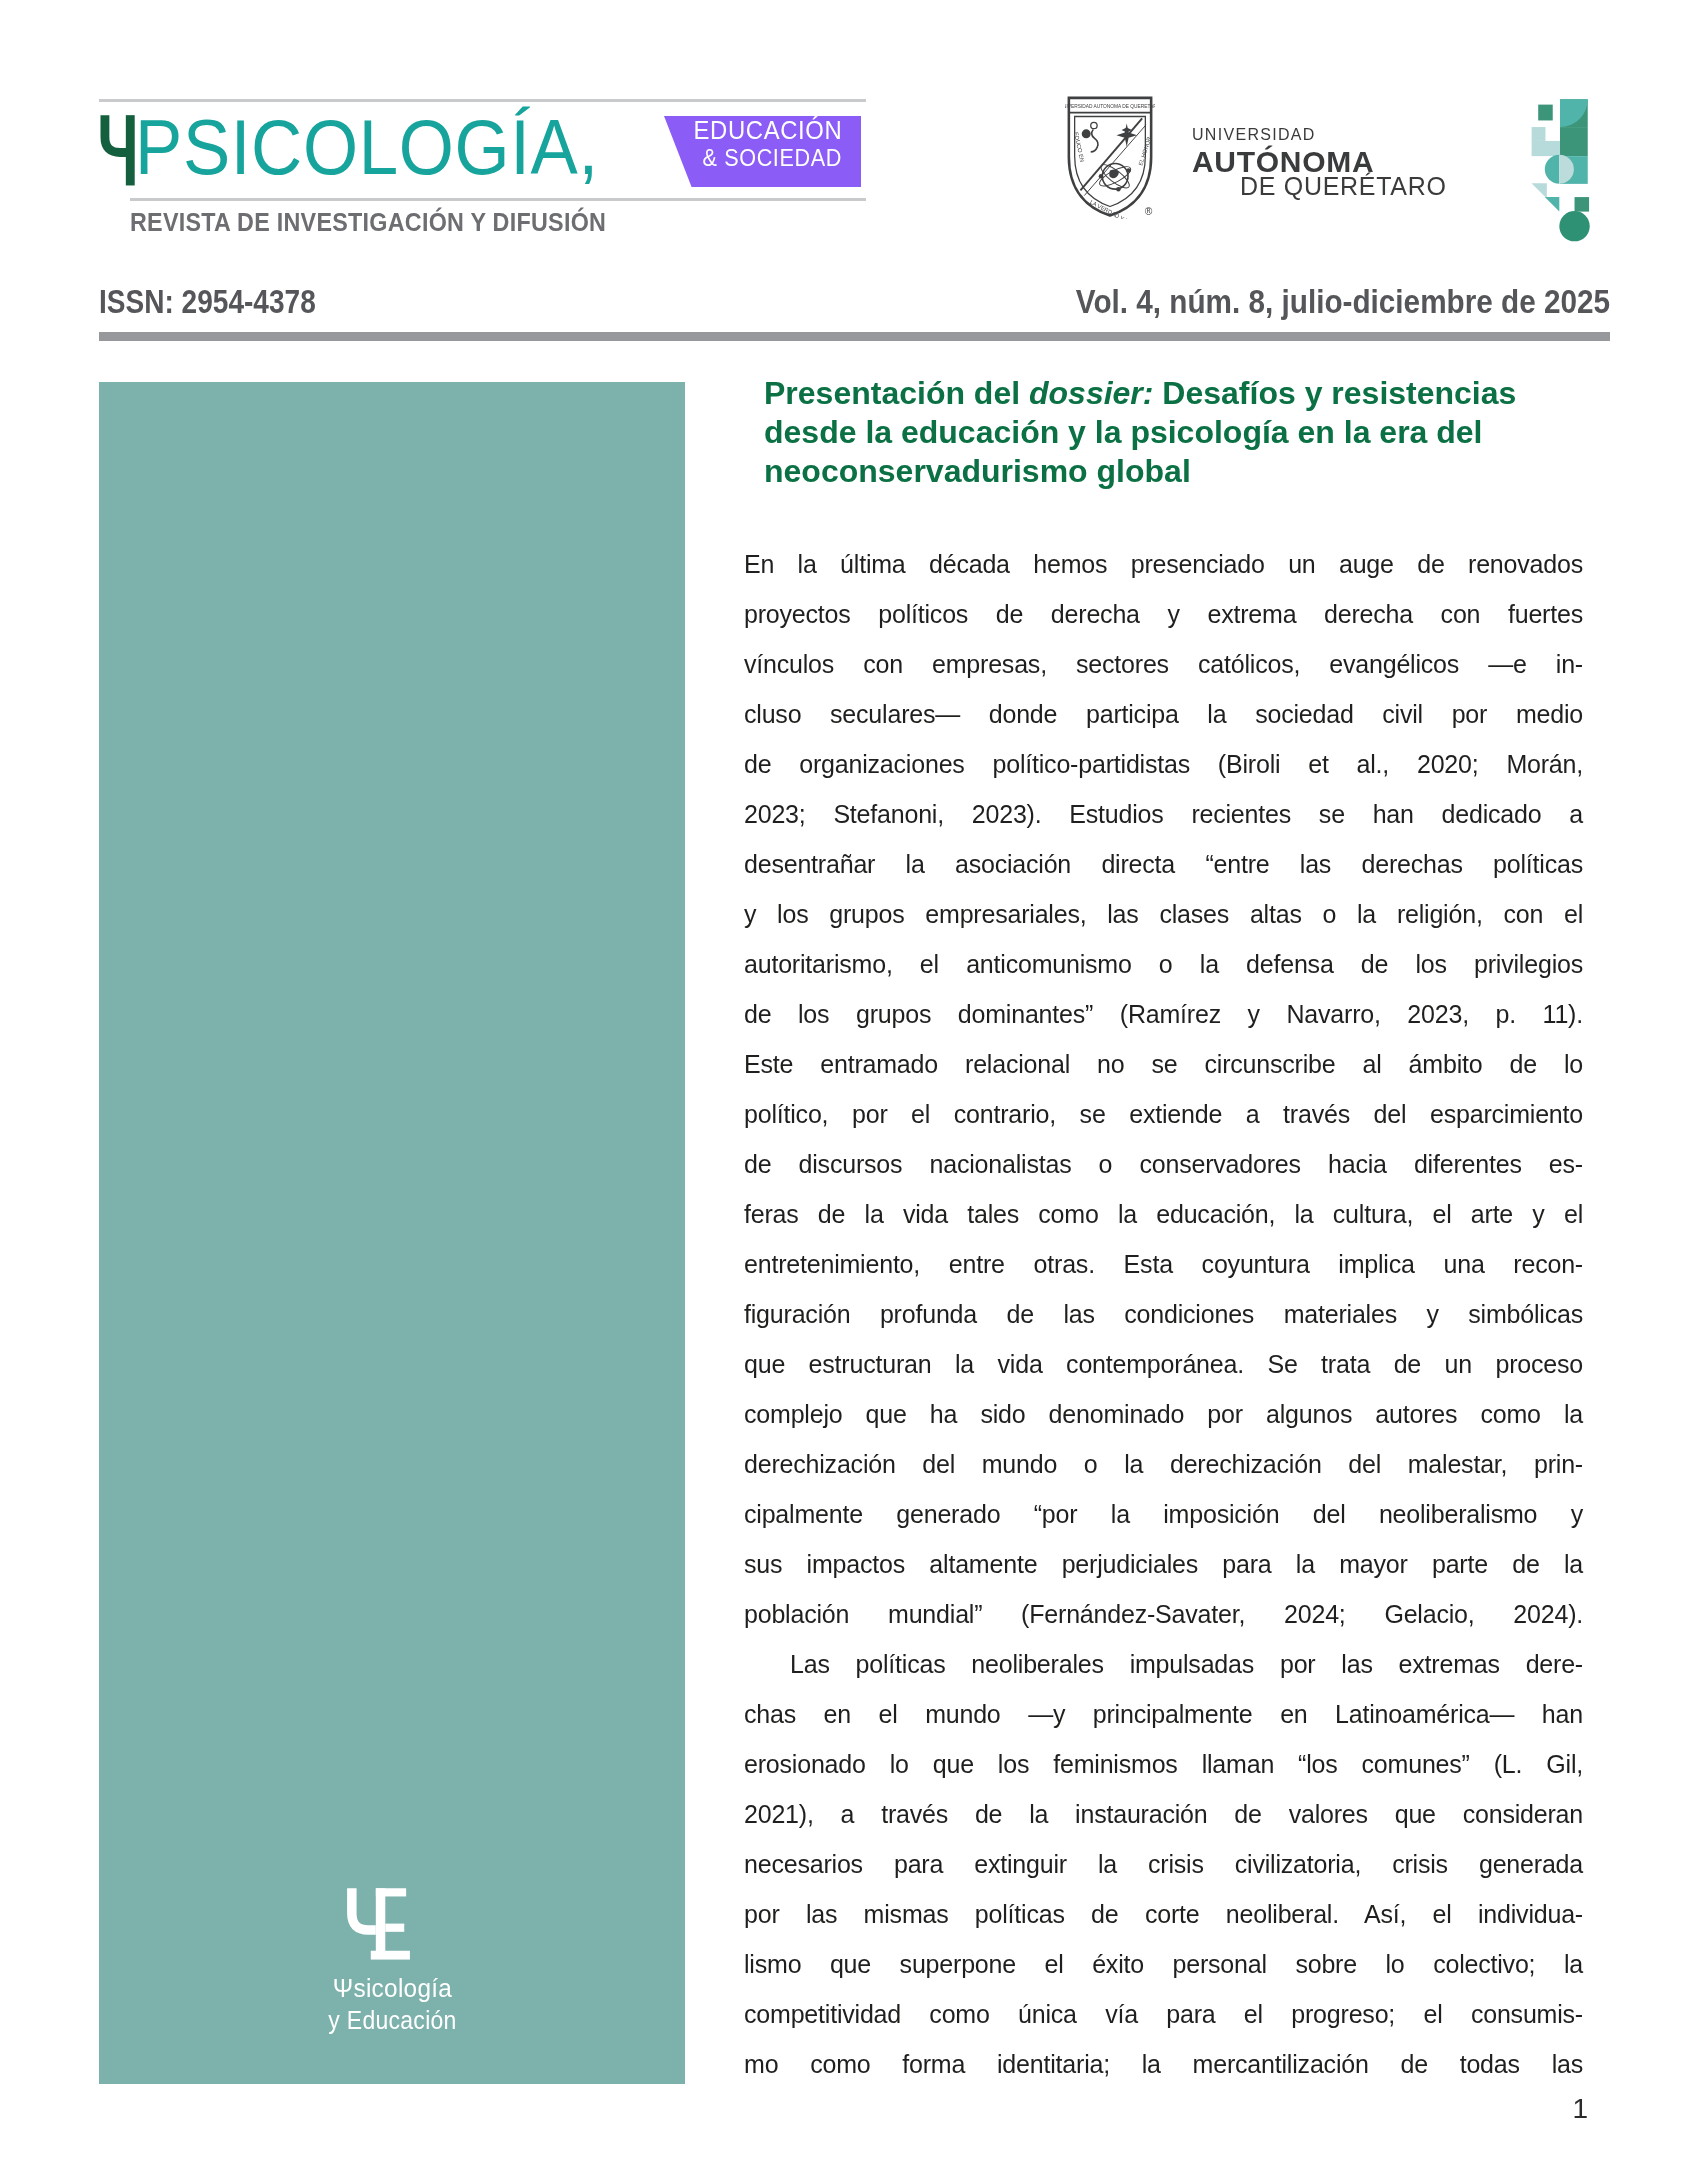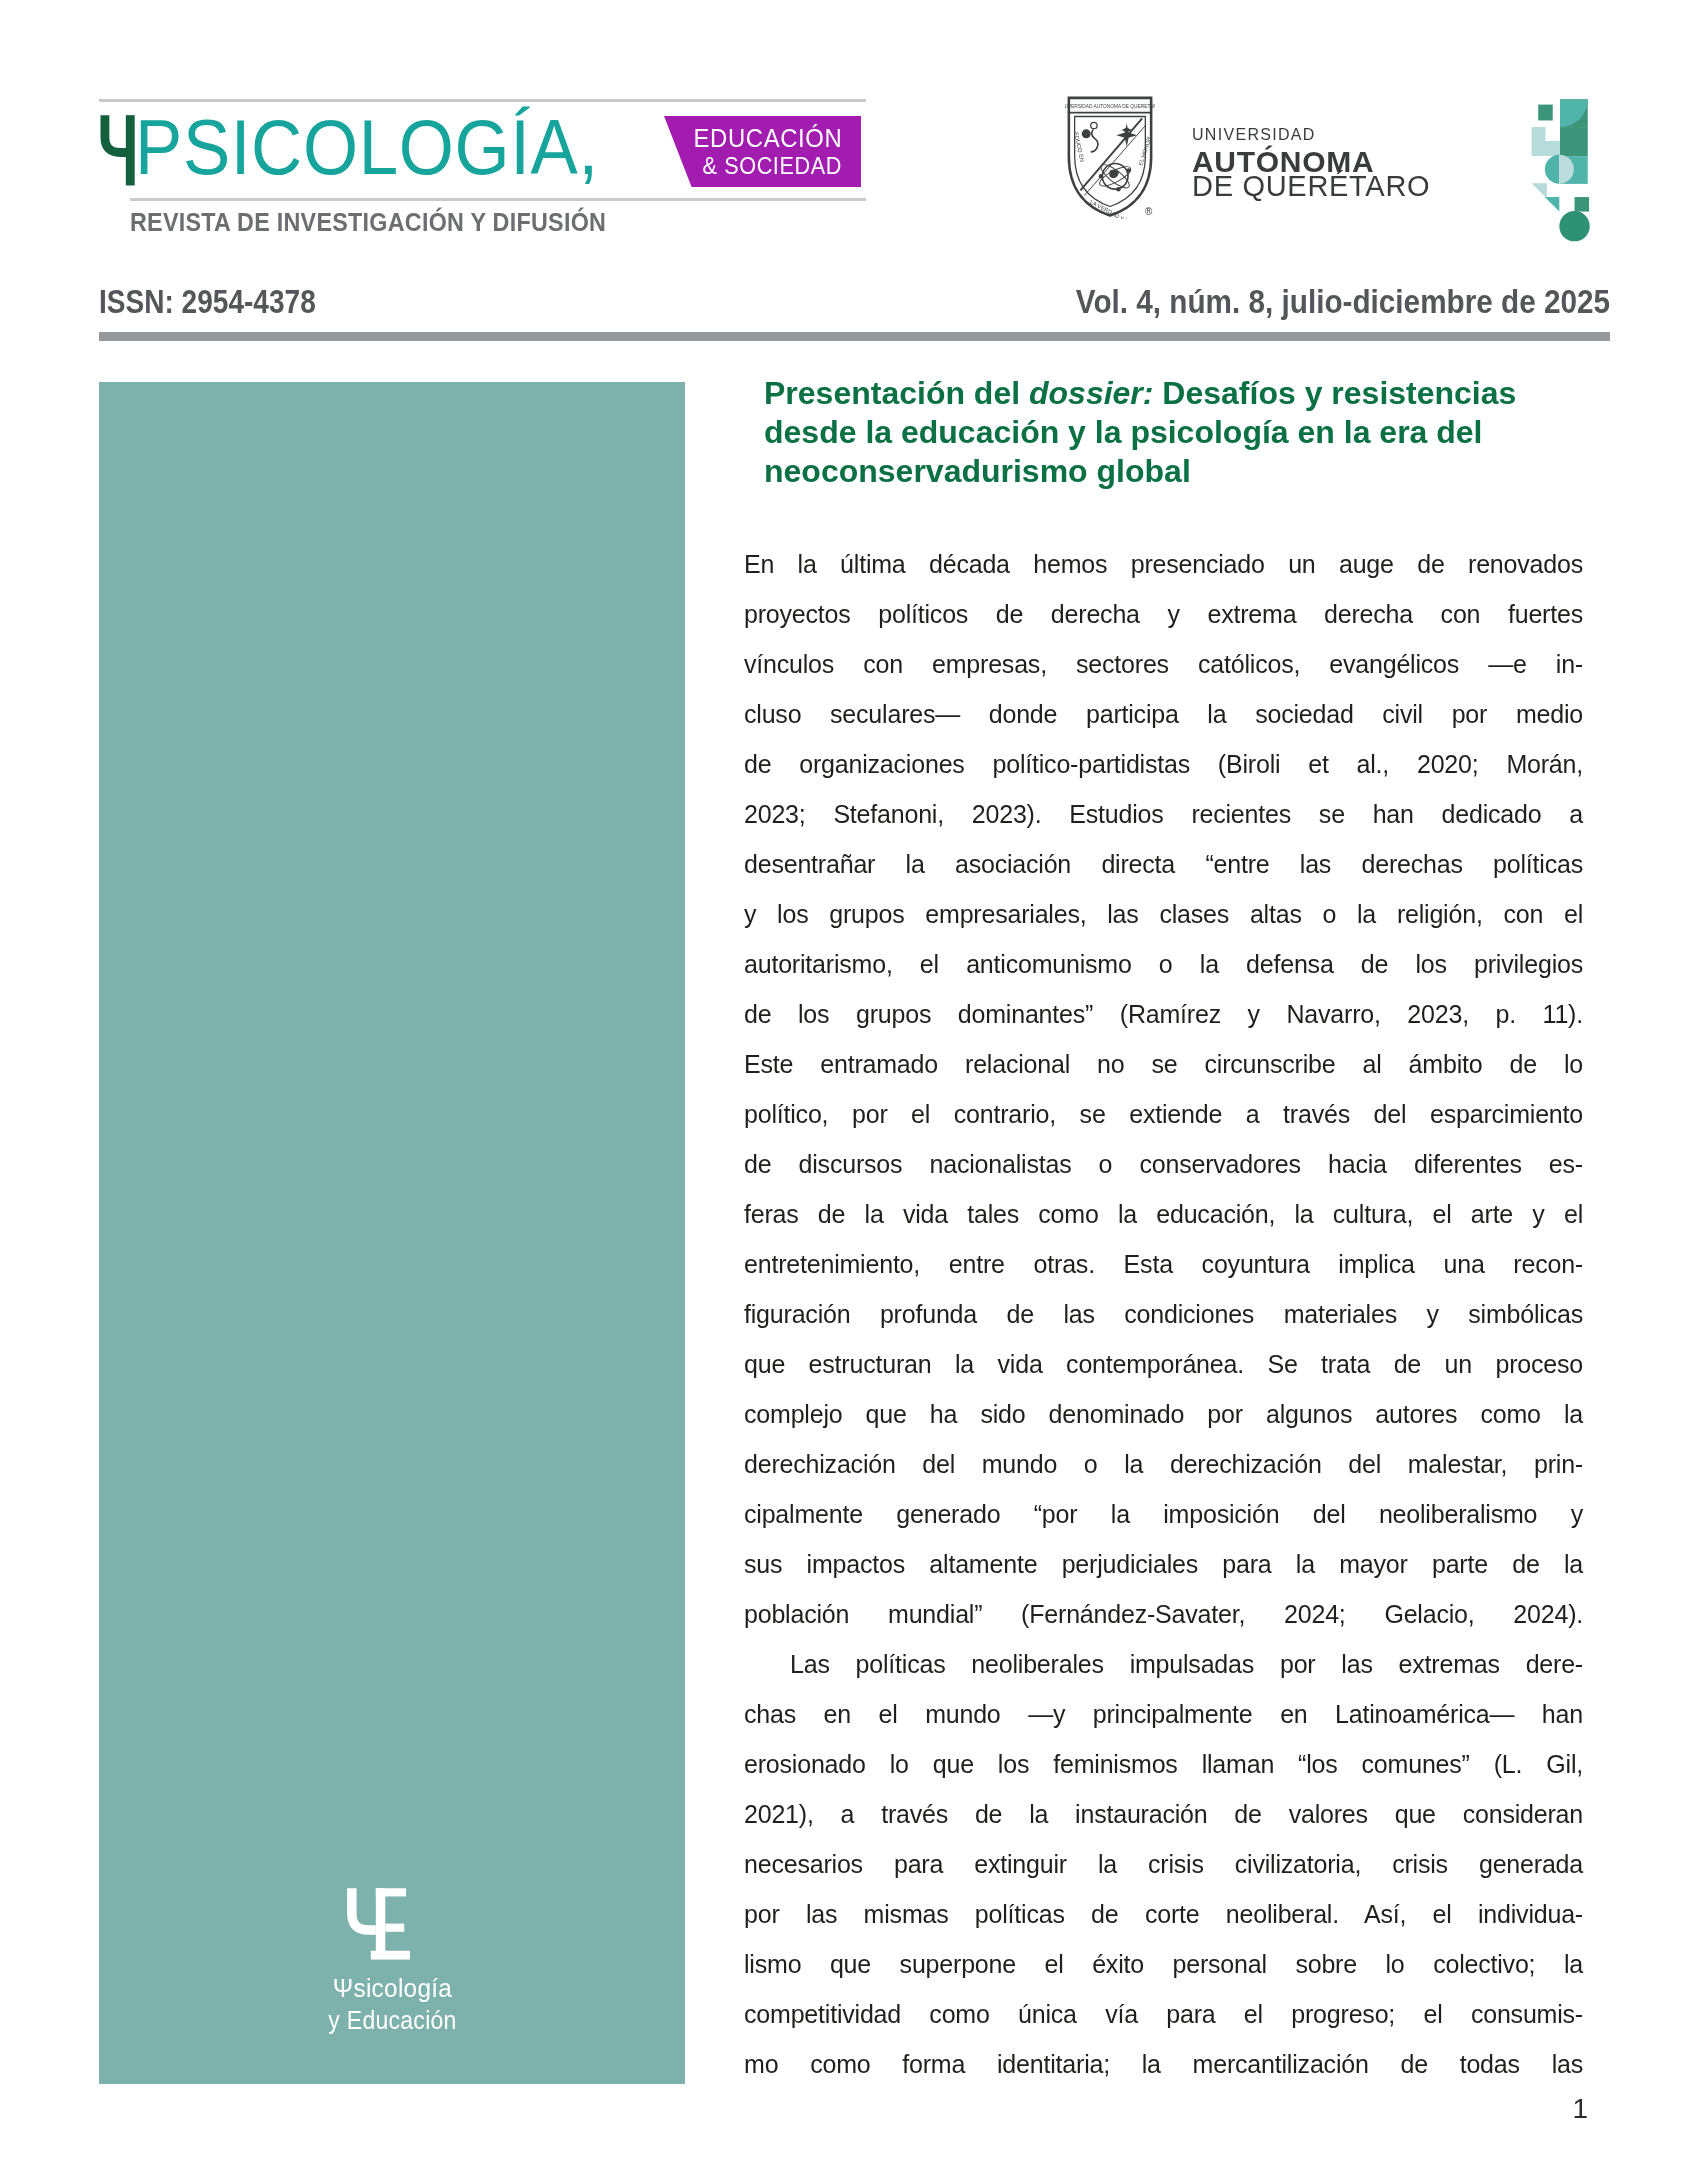"EDUCACIÓN" .badge { background: #a21caf -> #8b5cf6; justify-content: center -> flex-start }
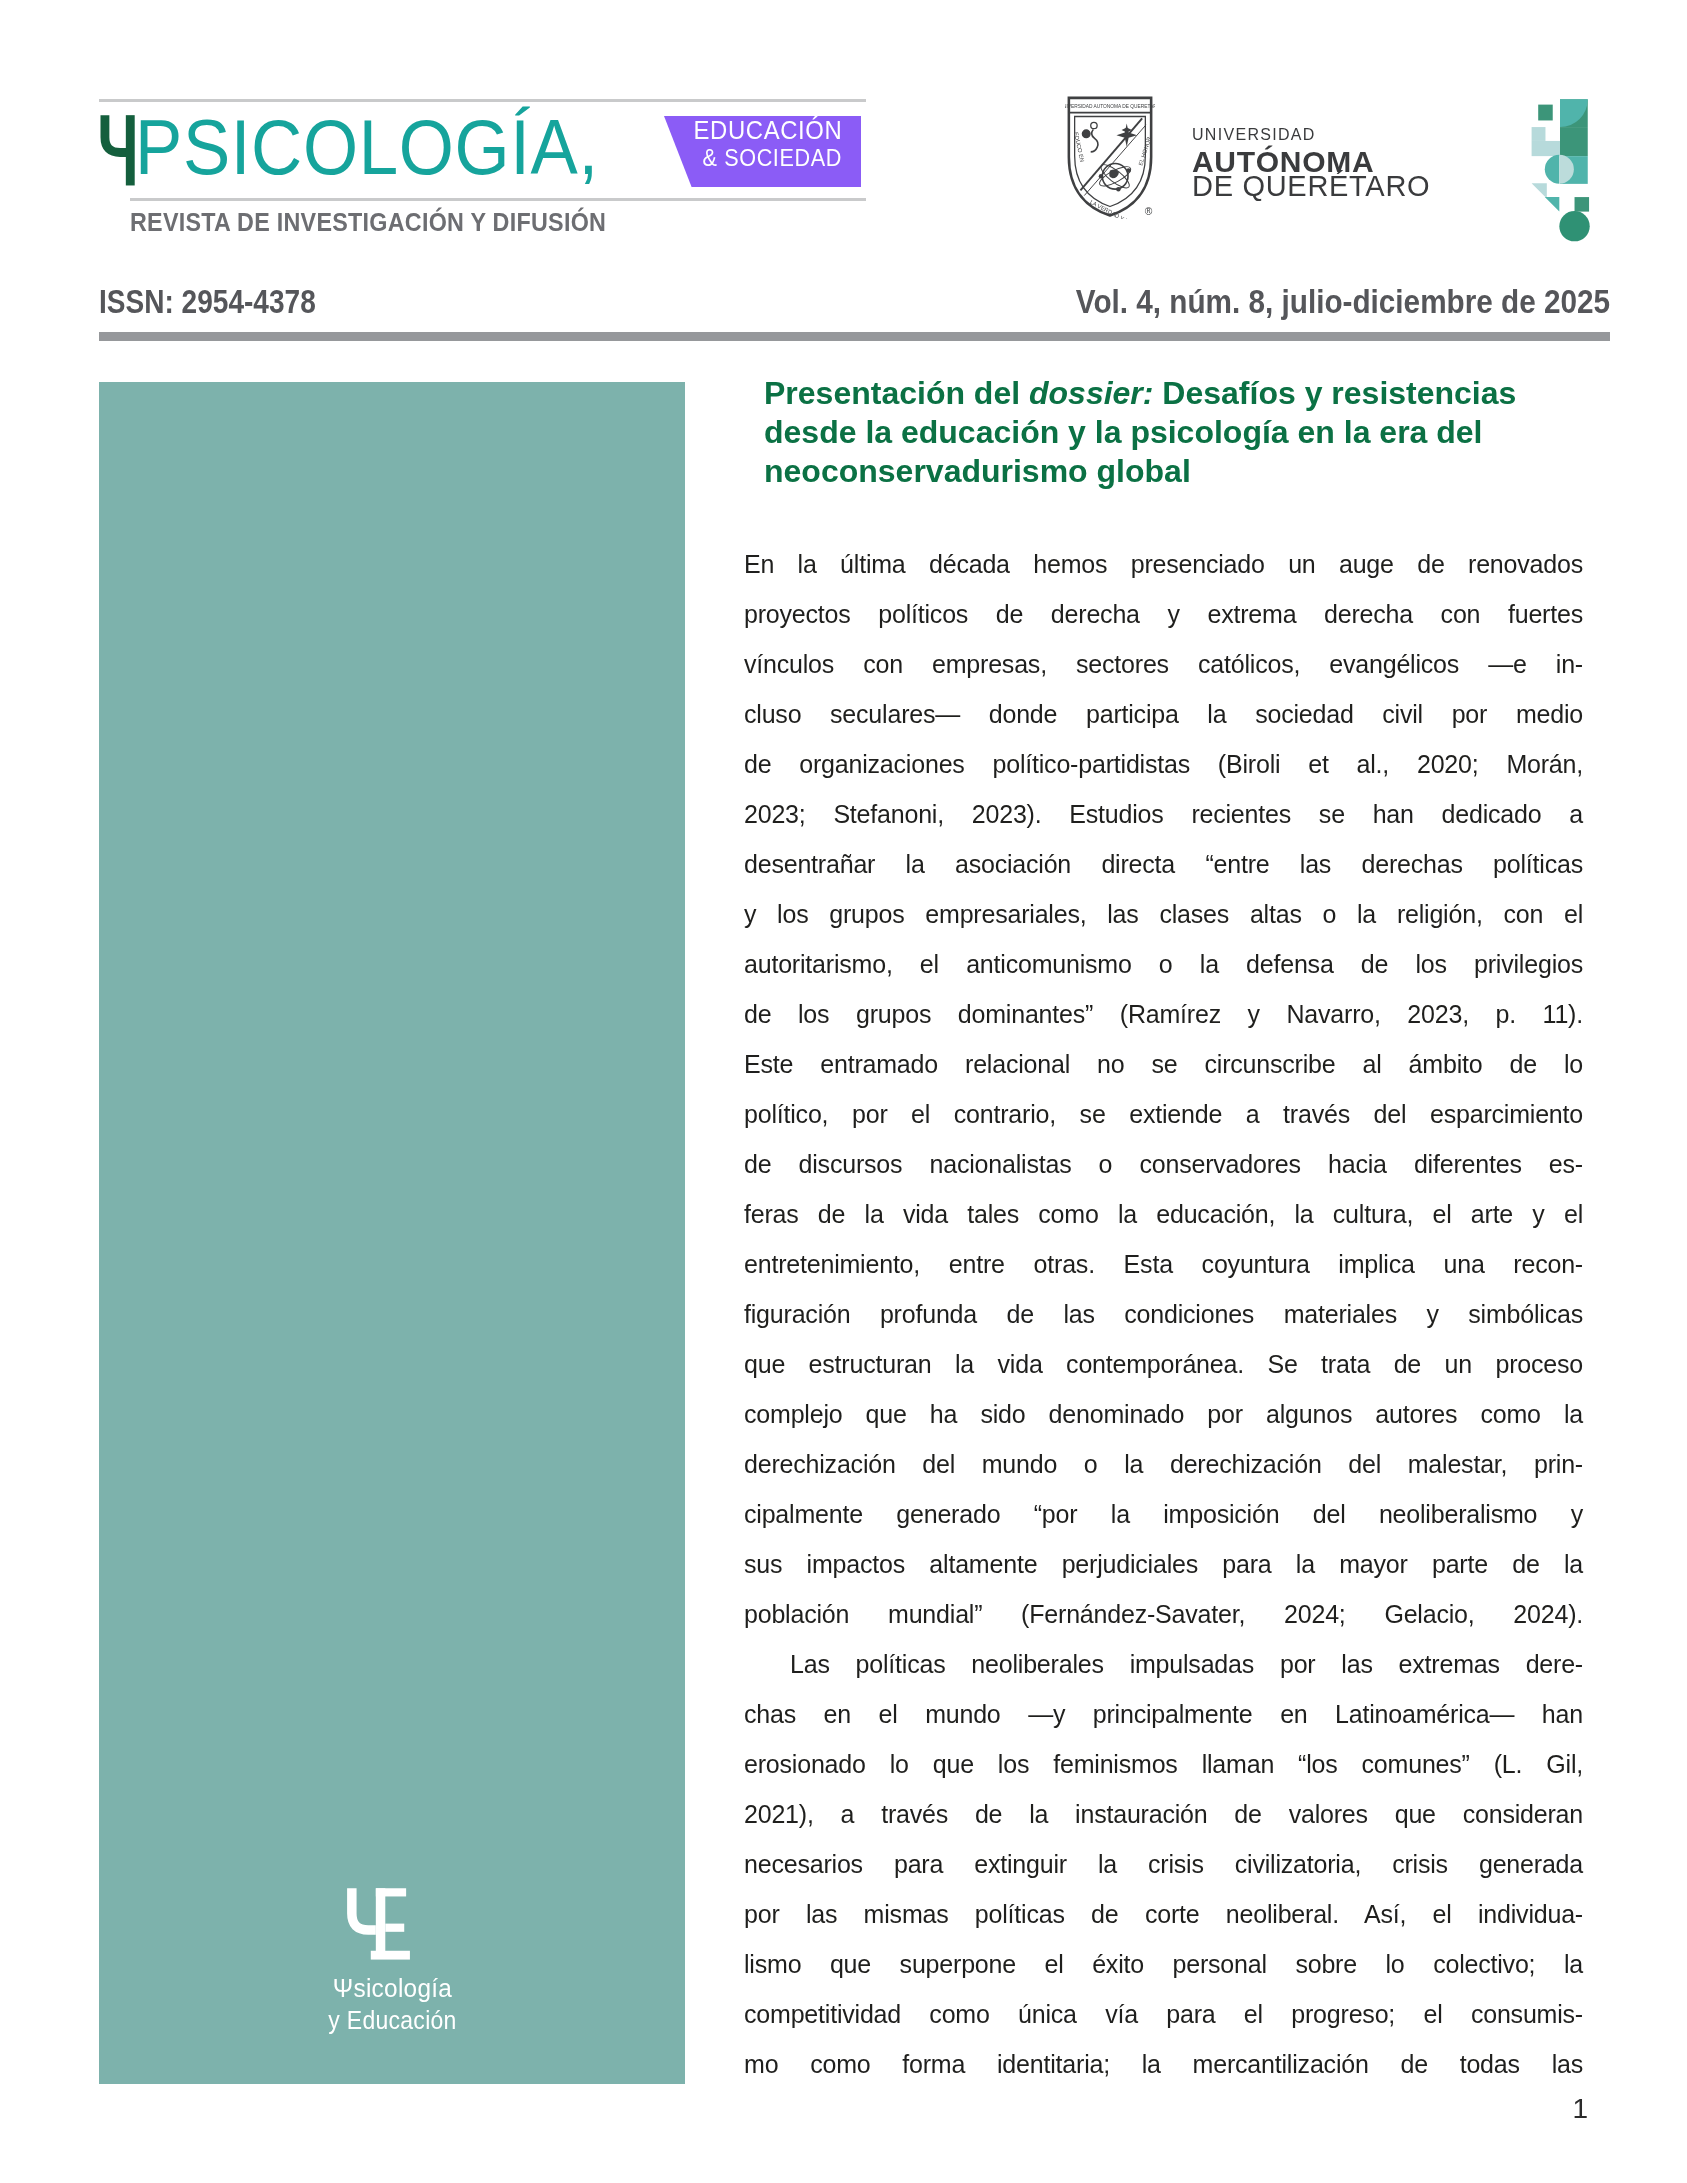"DE QUERÉTARO" .univ-block .u3 { font-size: 29px -> 25px; margin-left: none -> 48px }
